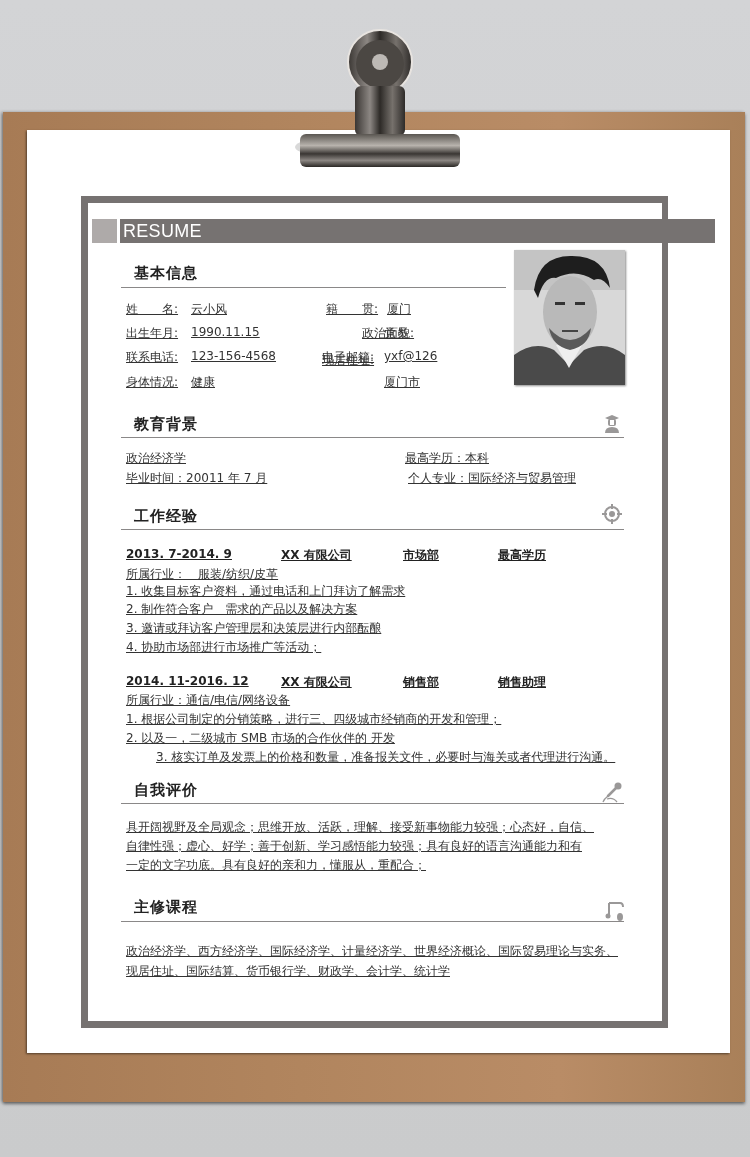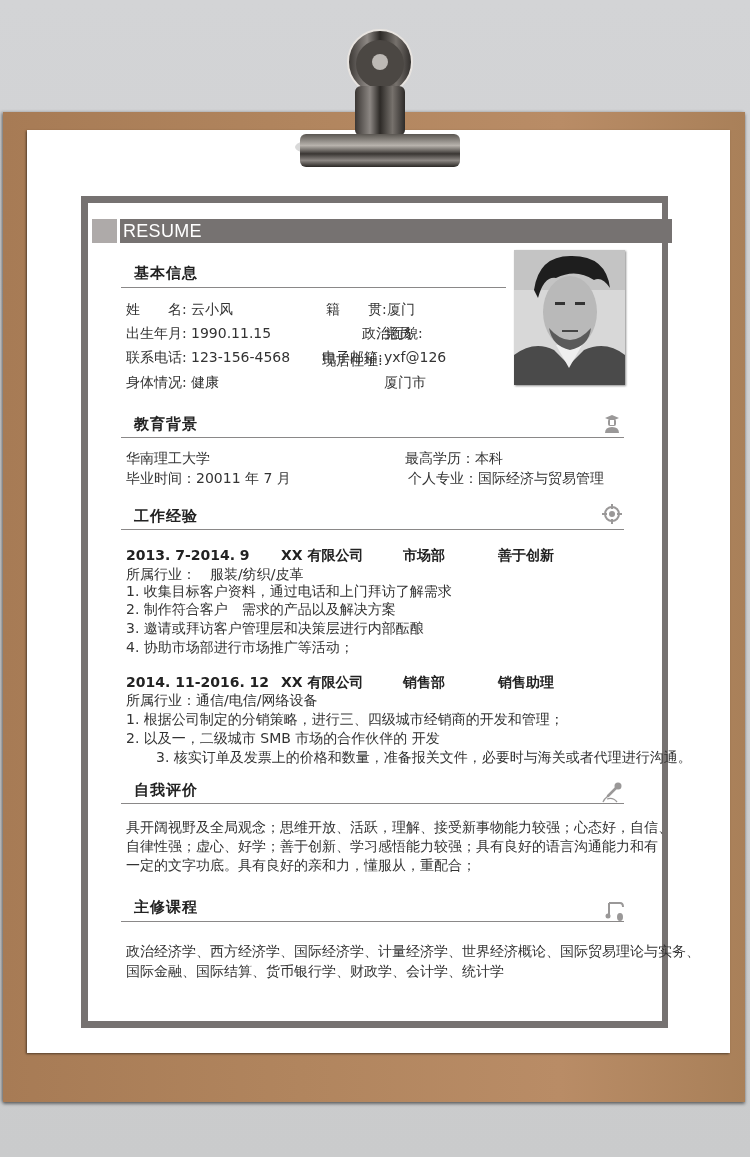"RESUME" .resume-bar { width: 552px -> 595px }
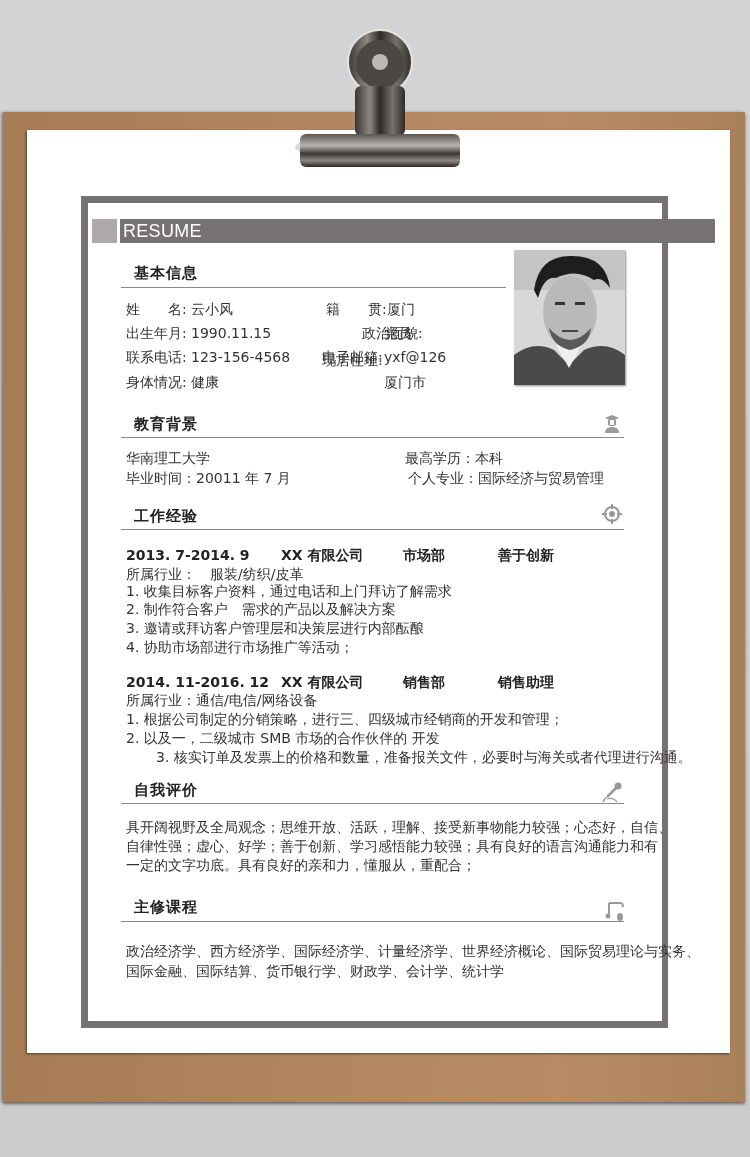"姓 名:" .t { font-size: 14px -> 12px; text-decoration: none -> underline }
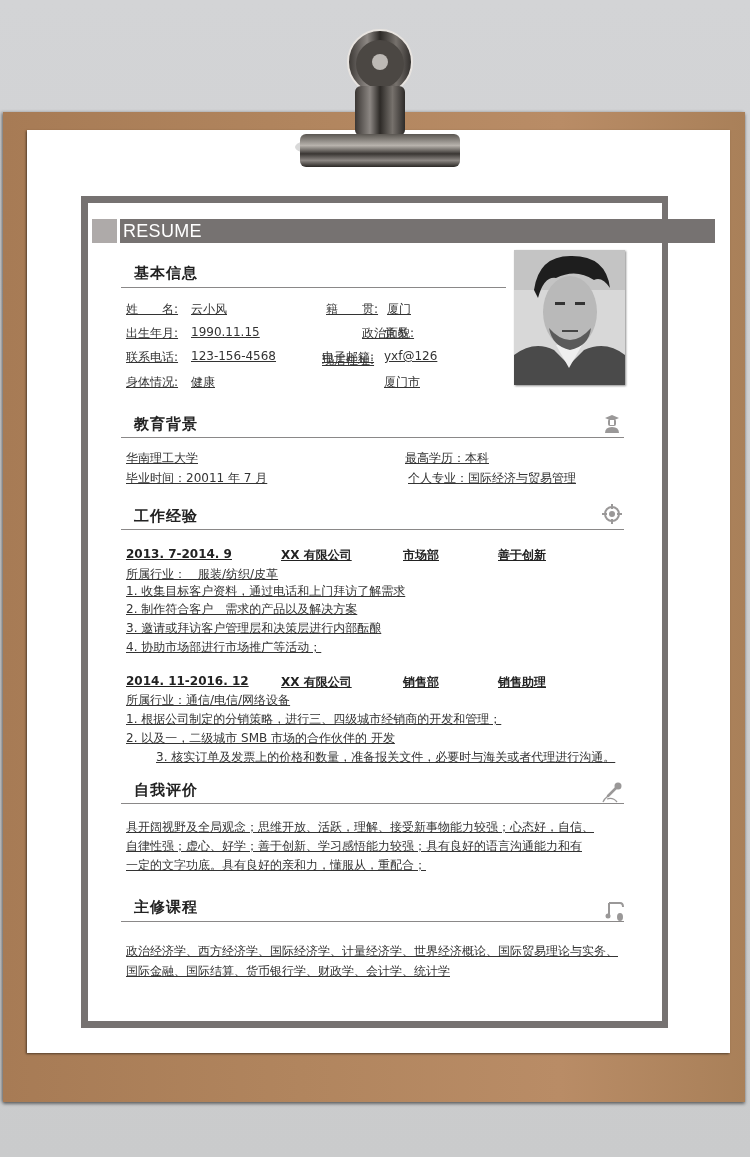"华南理工大学" div.t { text: 华南理工大 -> 政治经济 }
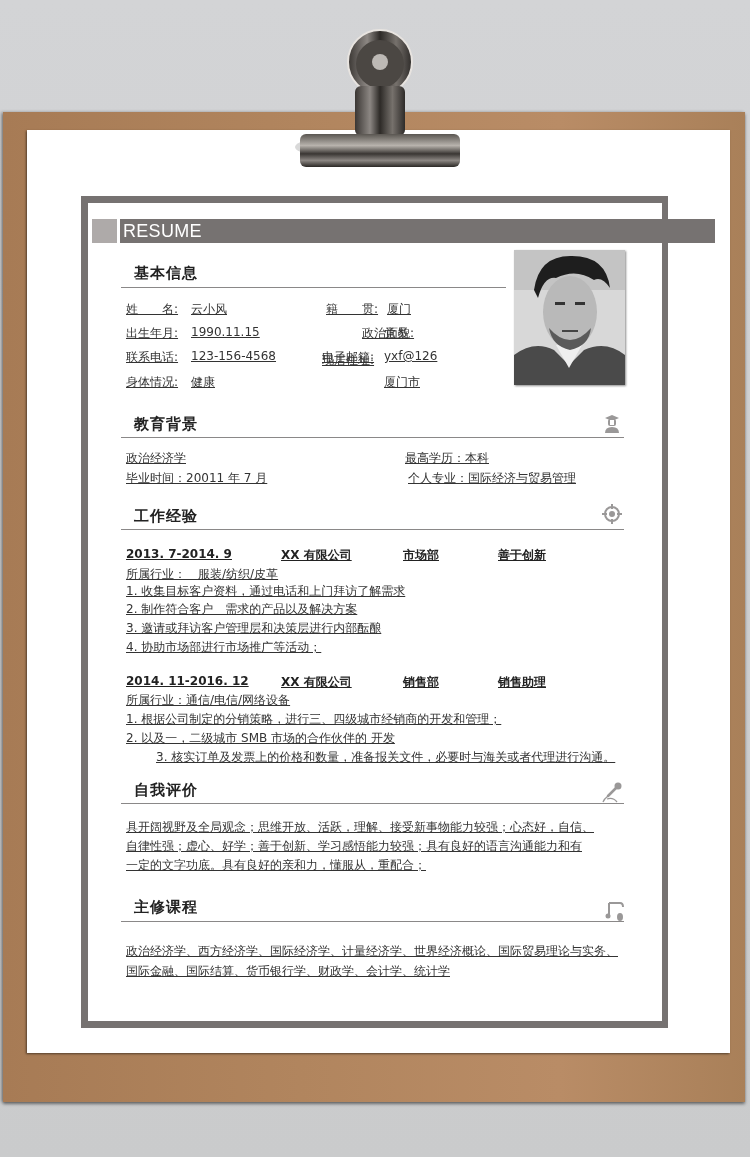"善于创新" div.t { text: 善于创新 -> 最高学历 }
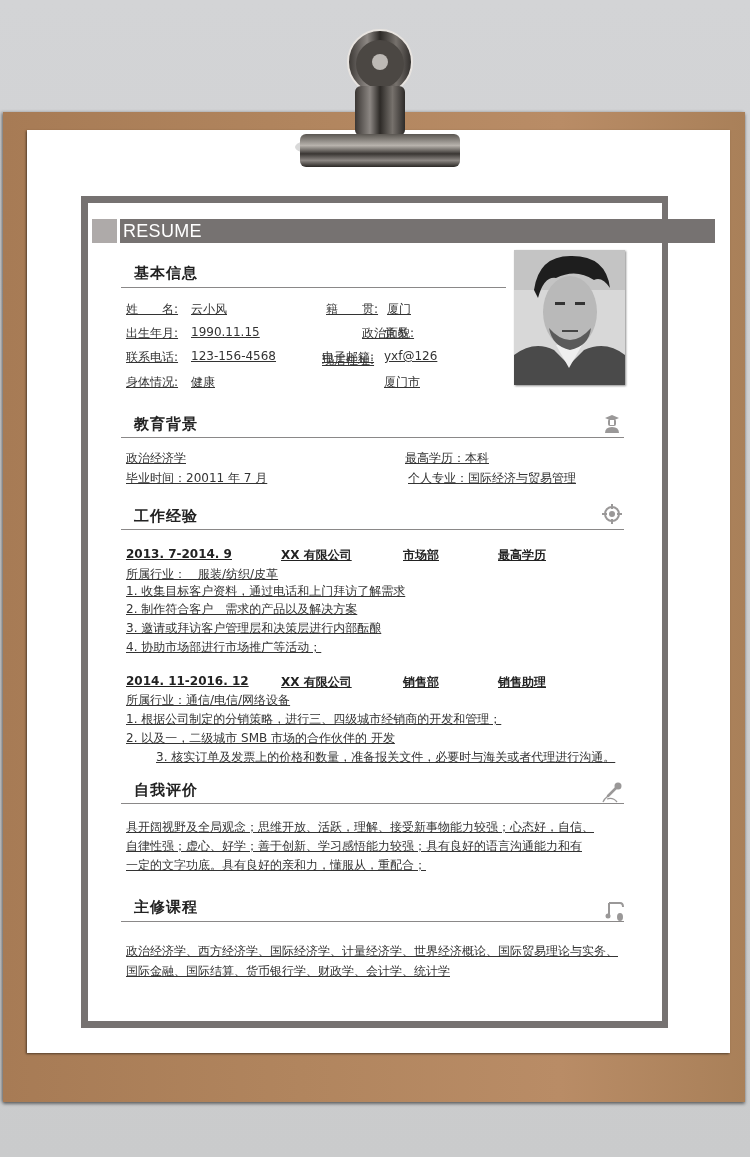"国际金融、国际结算、货币银行学、财政学、会计学、统计学" div.t { text: 国际金融 -> 现居住址 }
